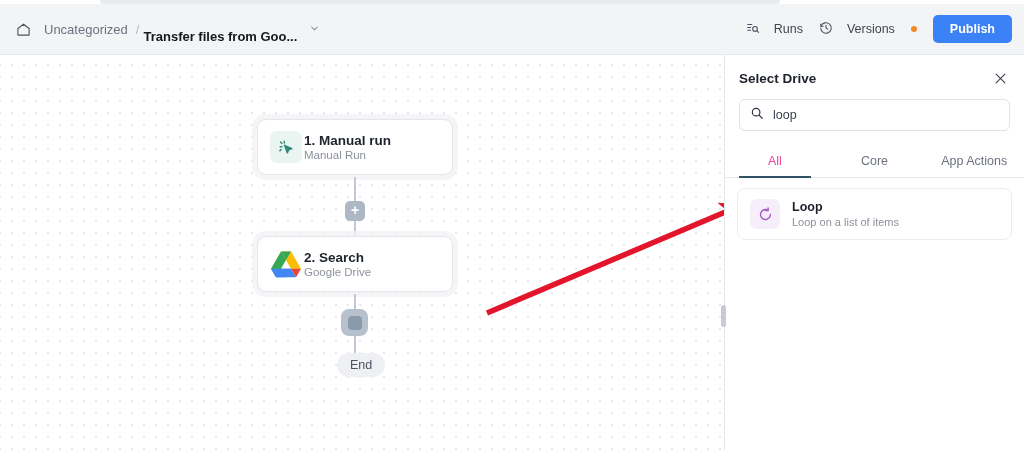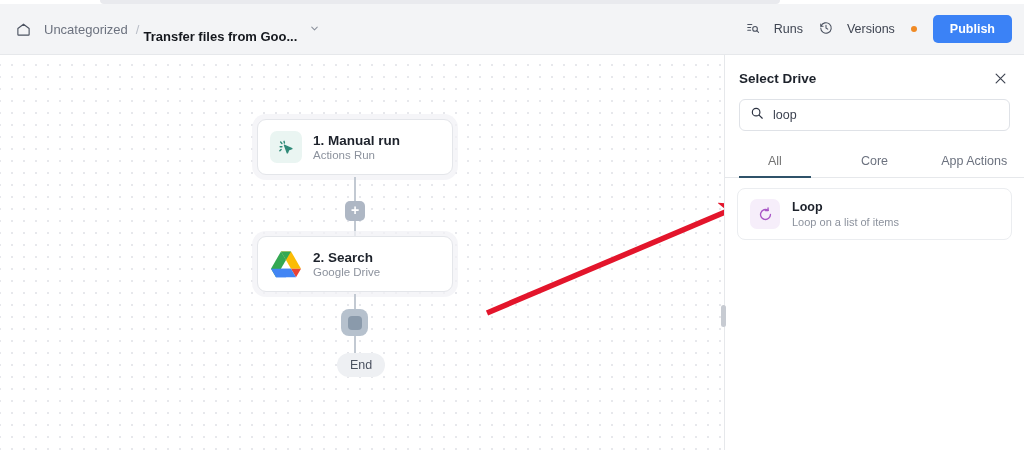"1. Manual run" .node { gap: 11px -> 2px }
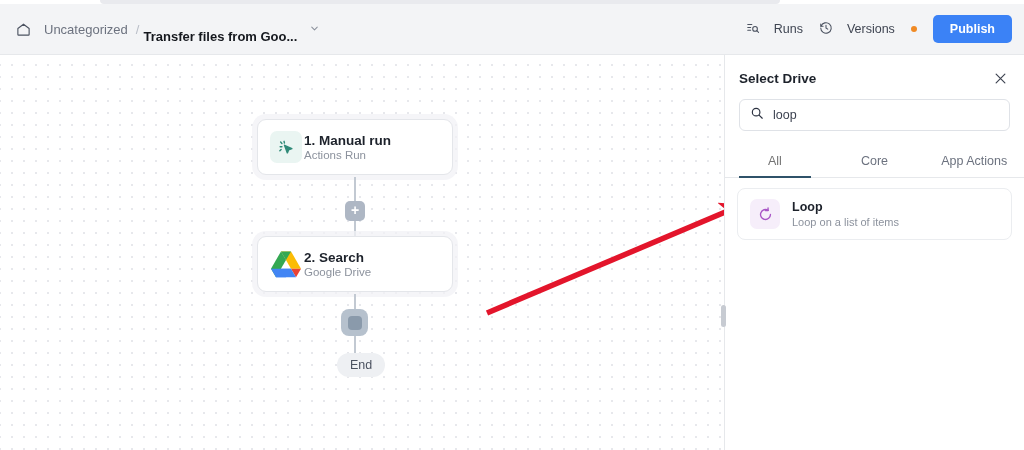"Actions Run" span.node-sub { text: Actions -> Manual }
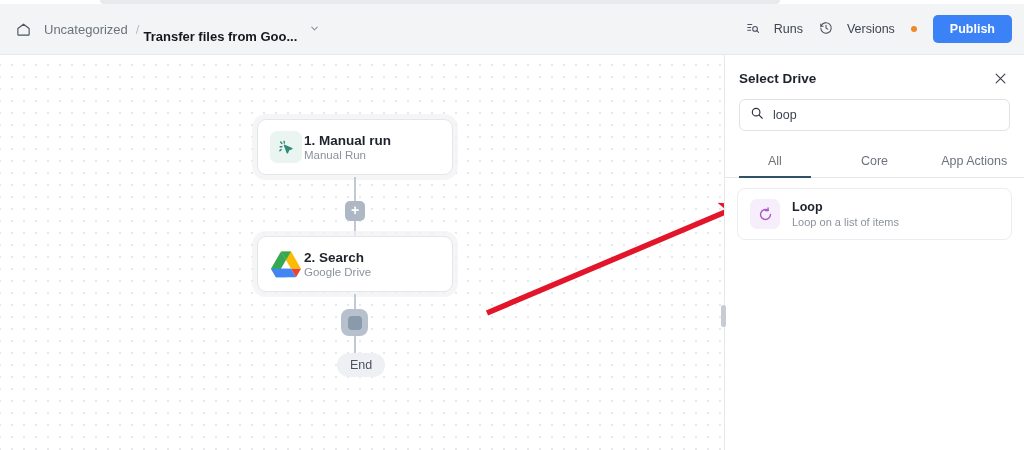"All" .tab.active { color: #737373 -> #ec4899 }
